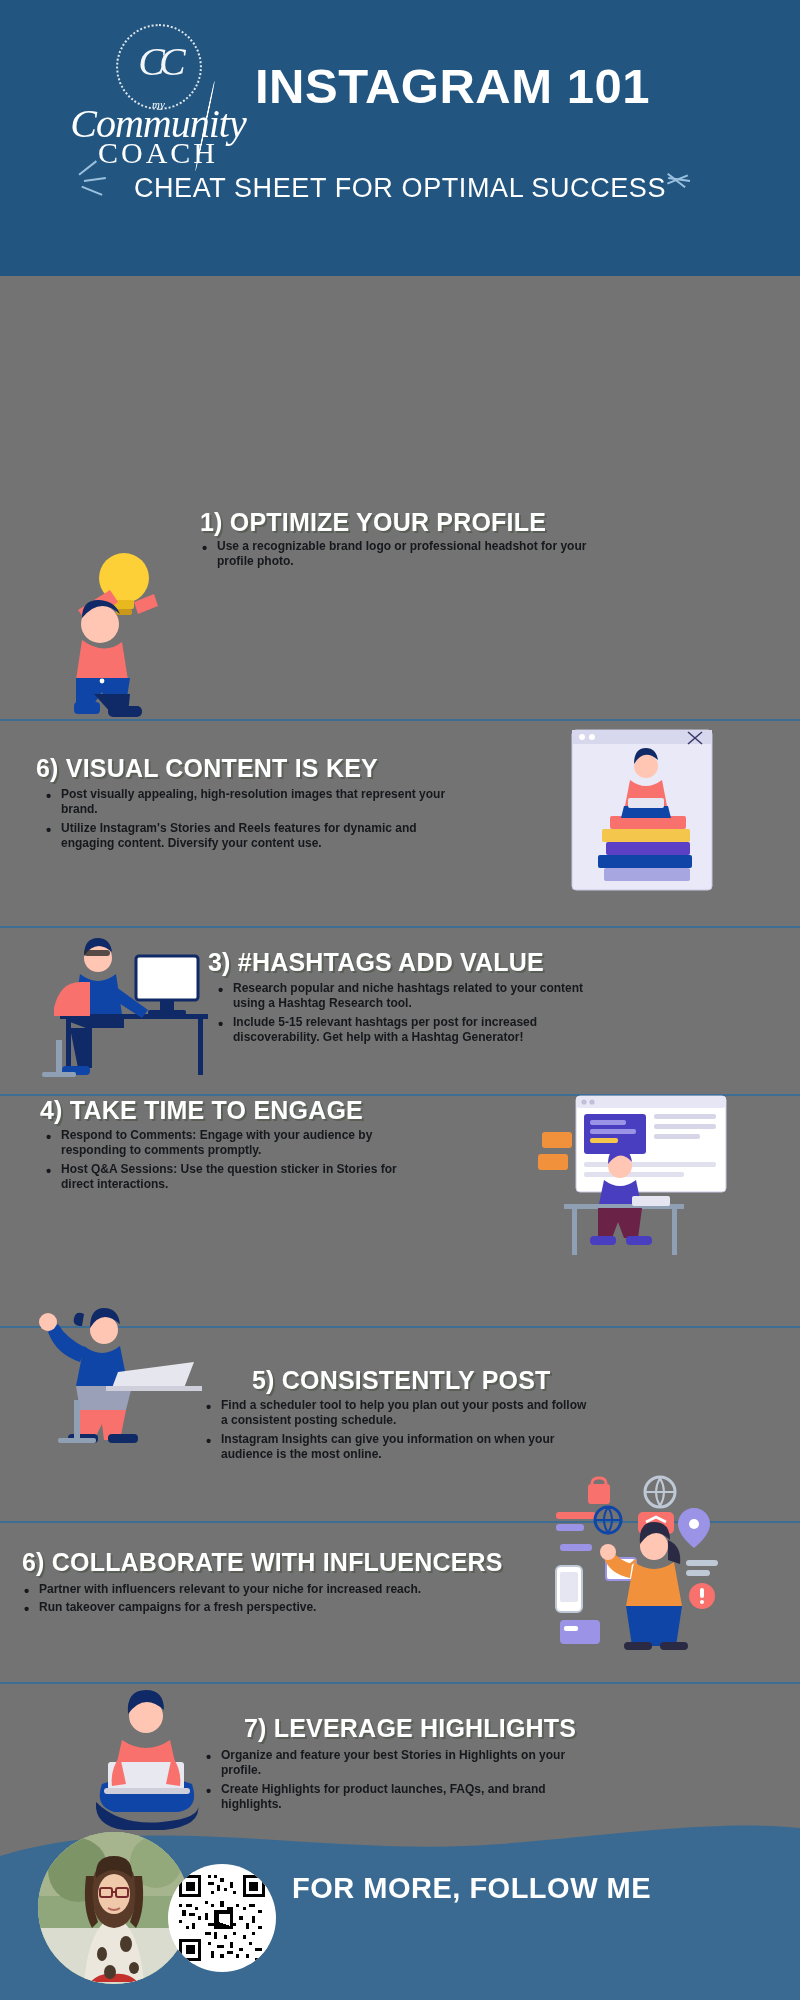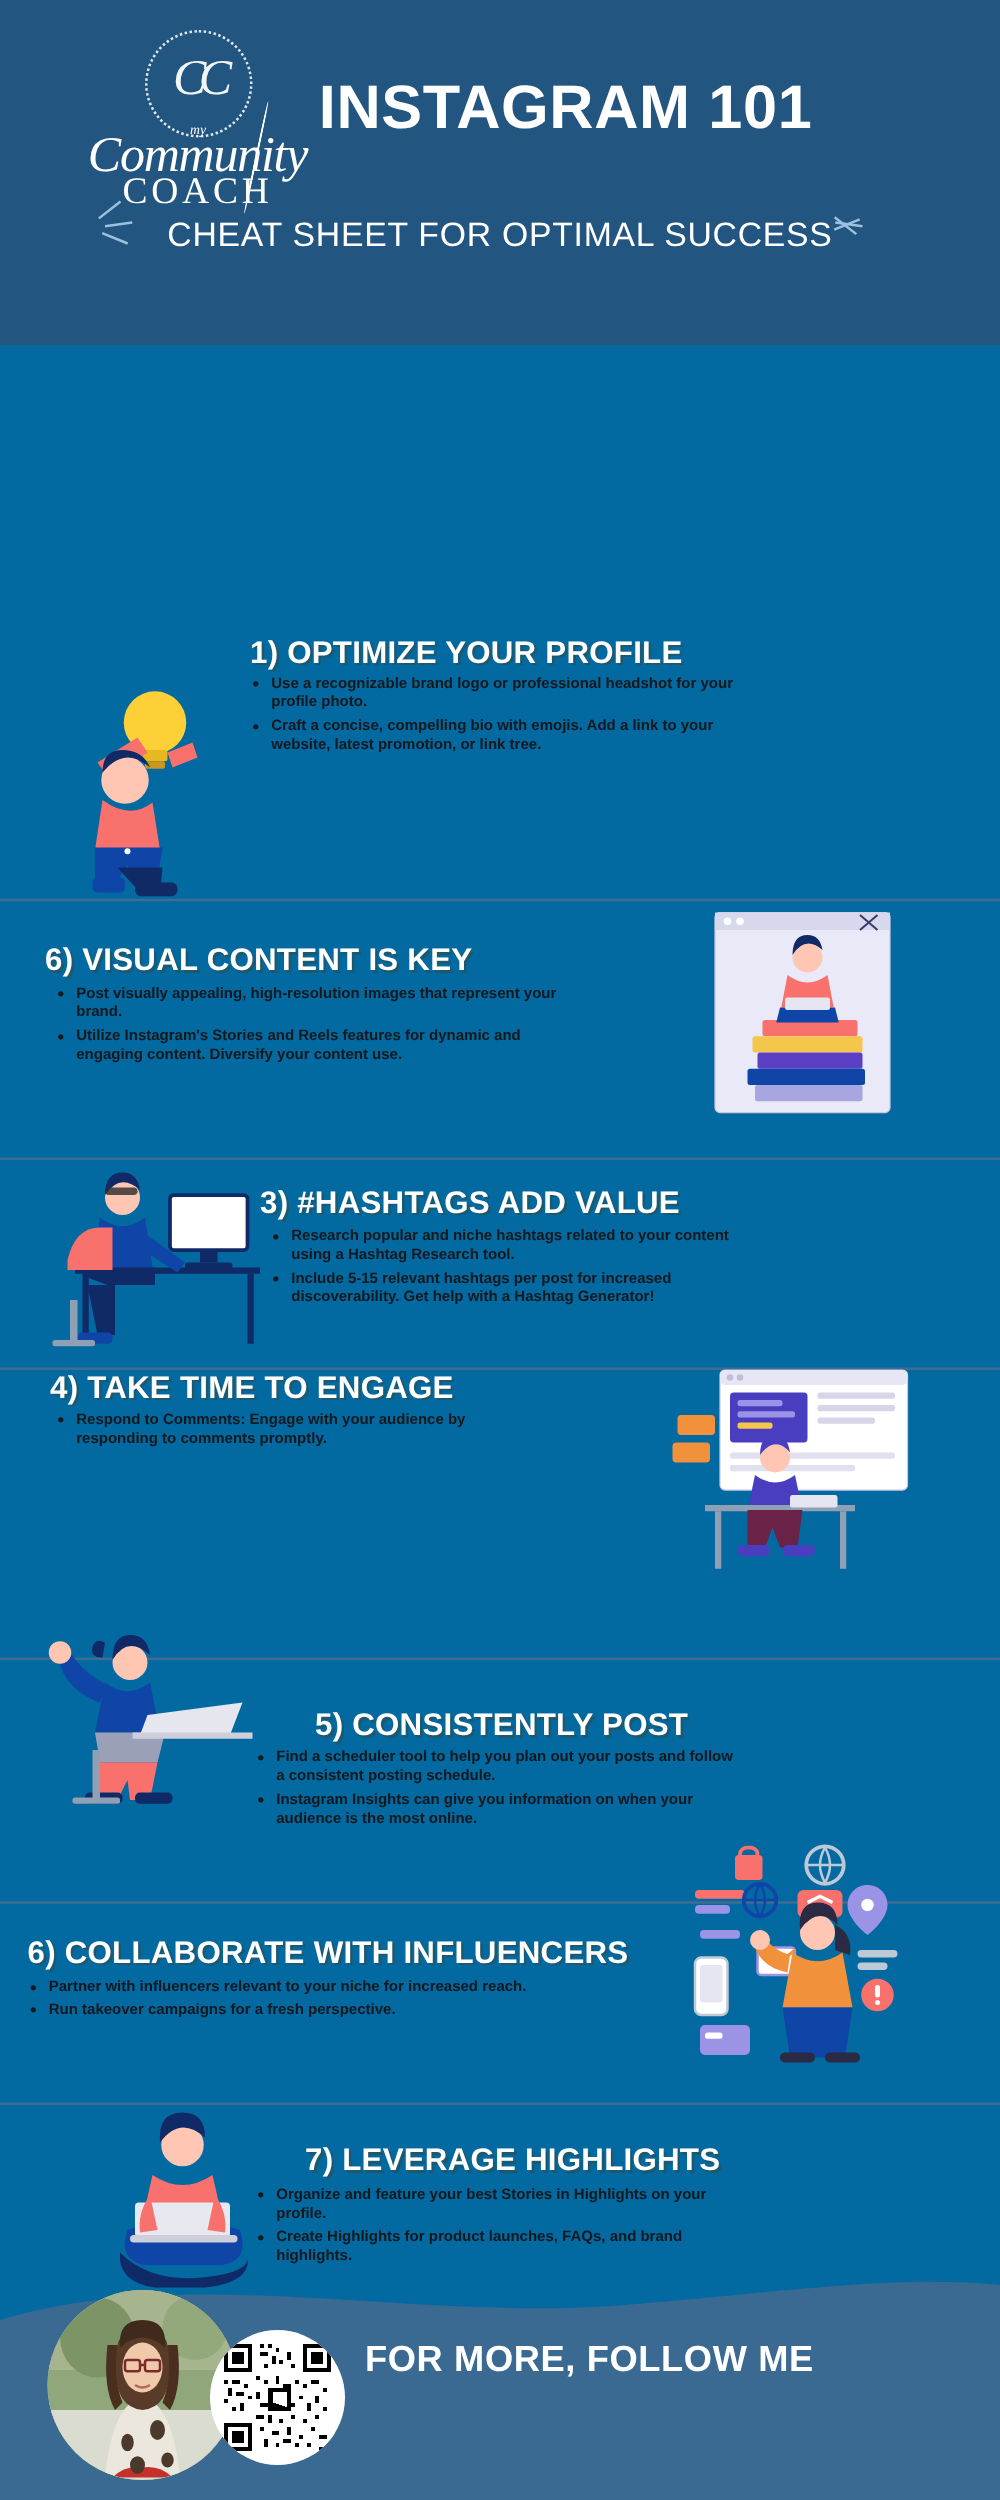"CC" .page { background: #0369a1 -> #737373 }
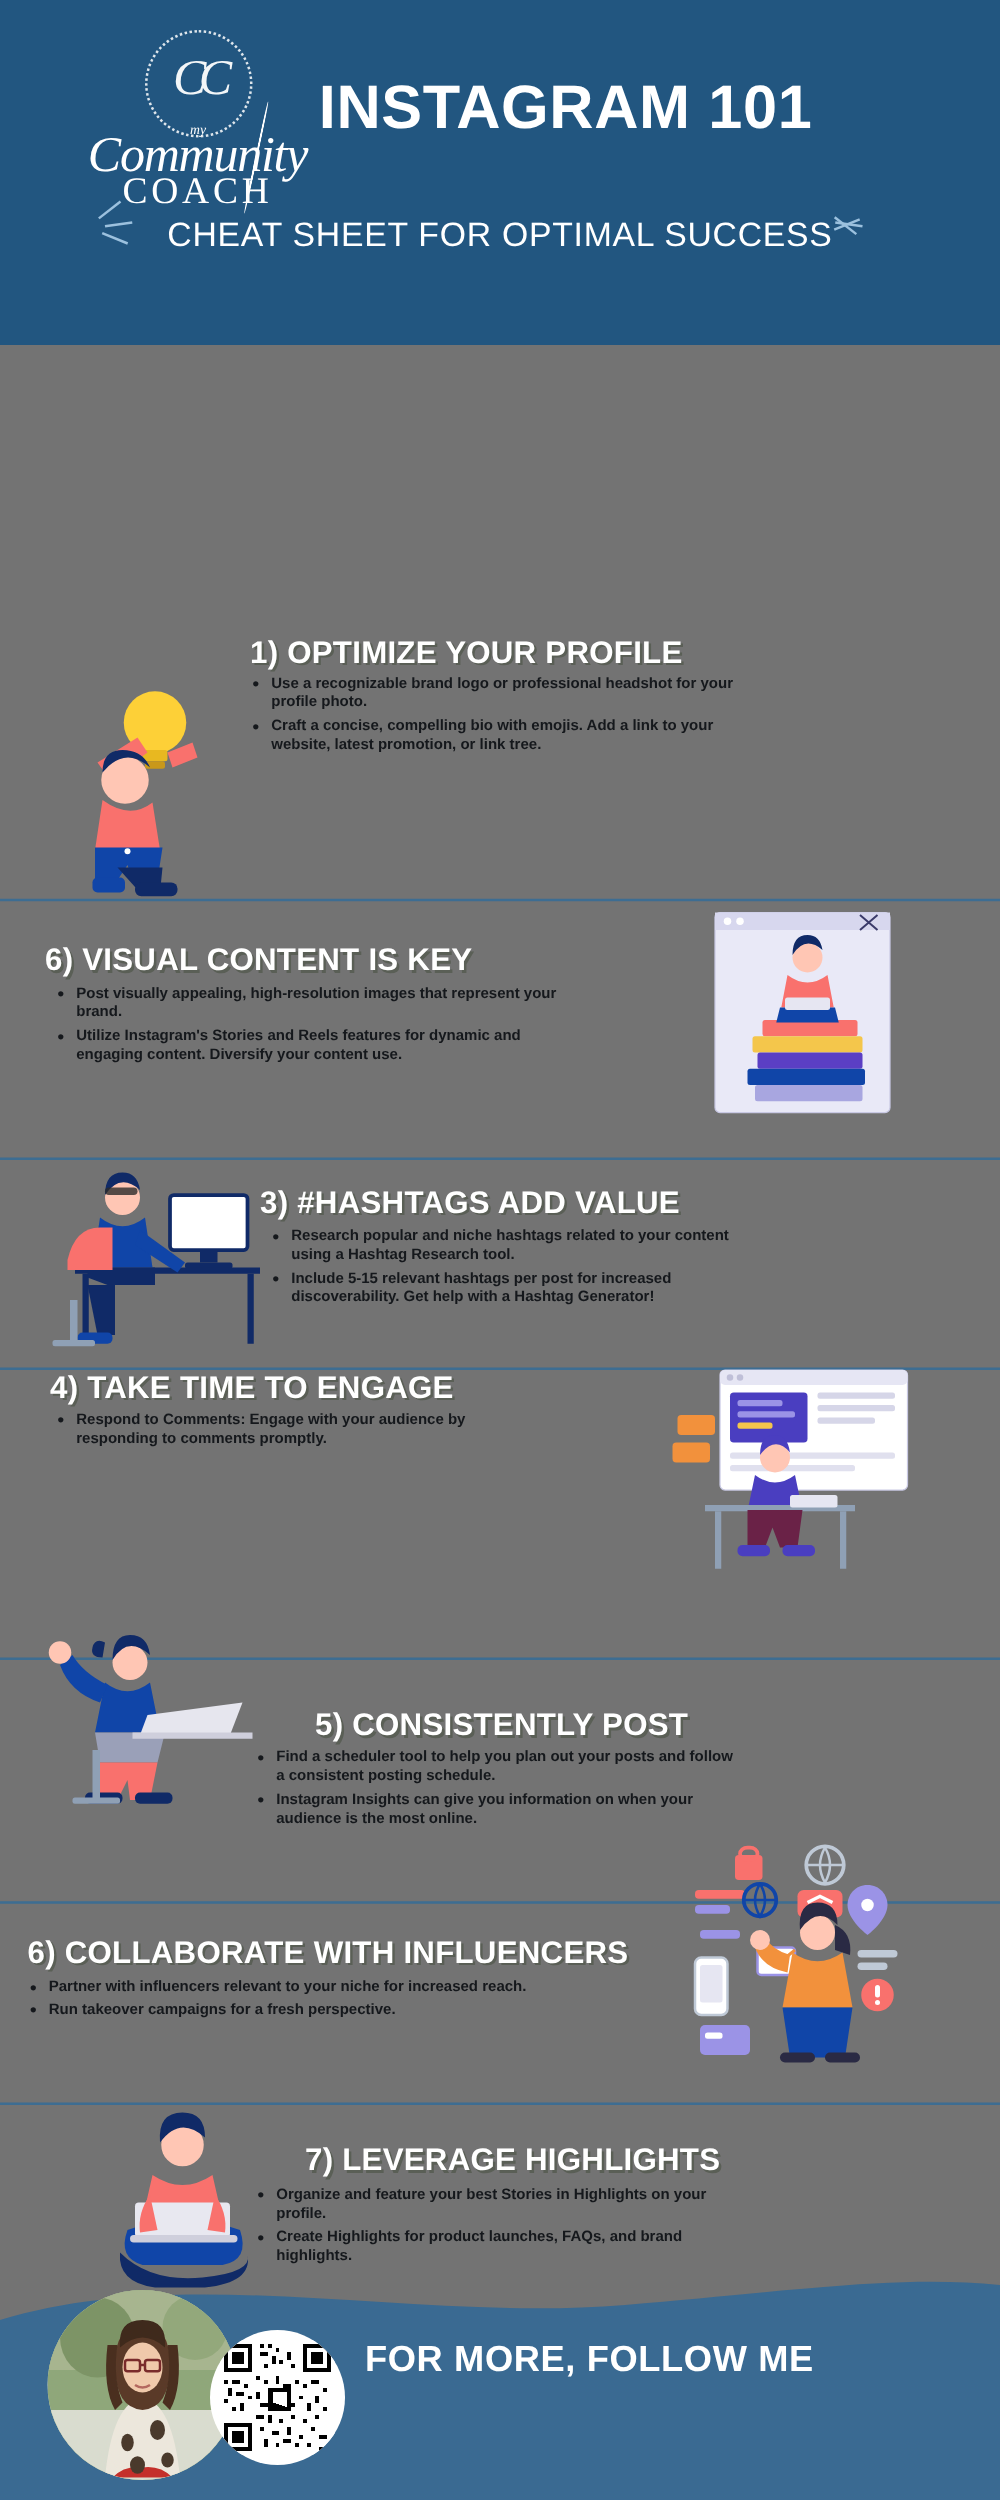"Craft a concise, compelling bio" li { html: <li>Craft a concise, compelling bio with emojis. Add a link to your website, latest promotion, or link tree.</li> -> none }
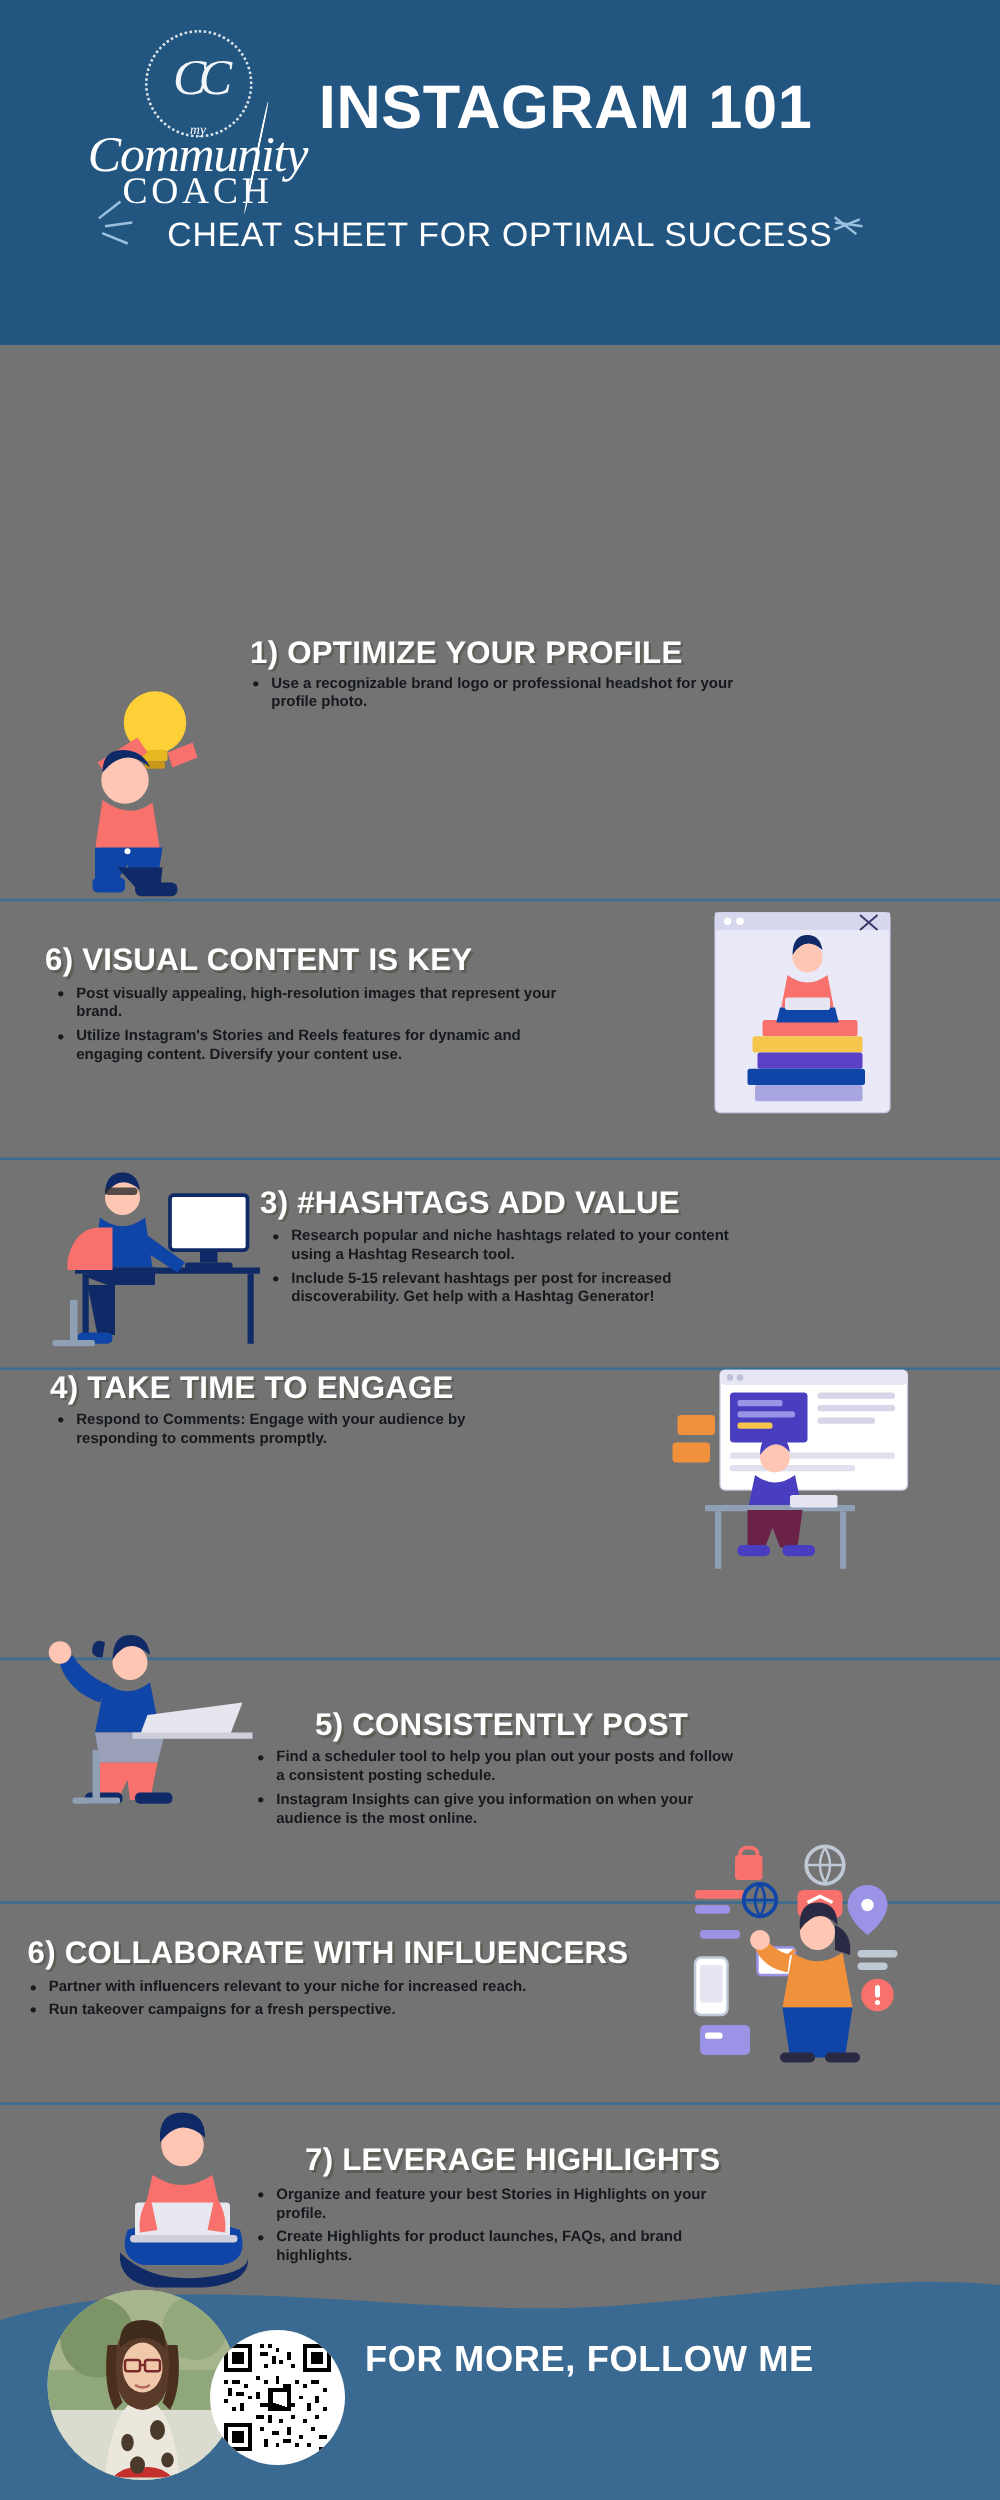"Host Q&A Sessions: Use the" li { html: none -> <li>Host Q&amp;A Sessions: Use the question sticker in Stories for direct interactions.</li> }
